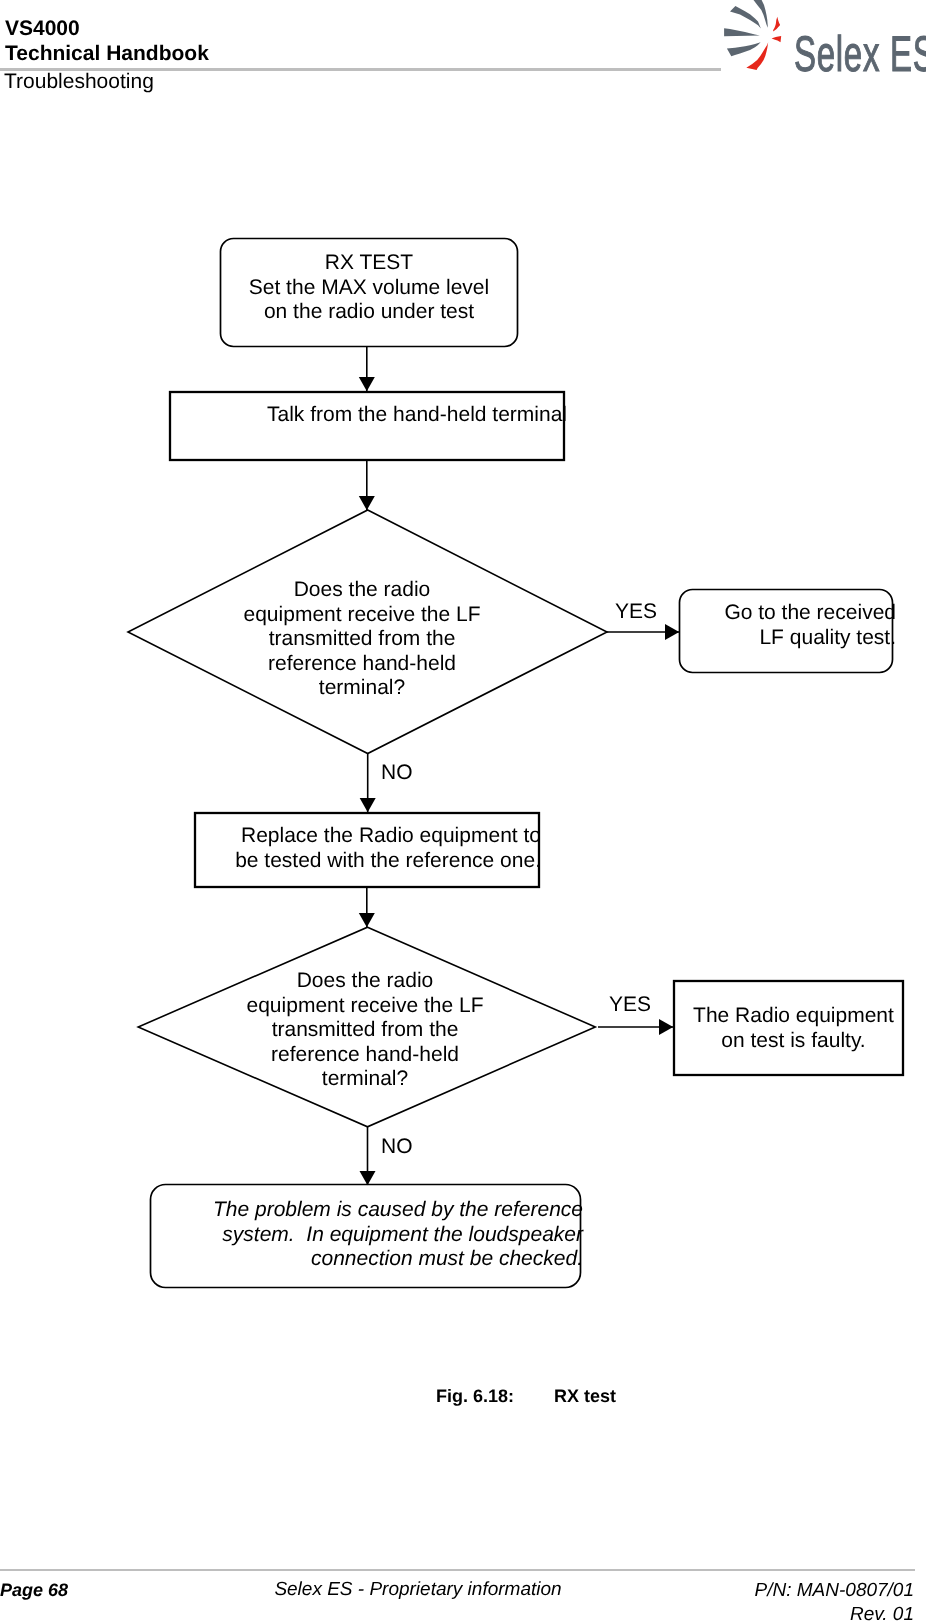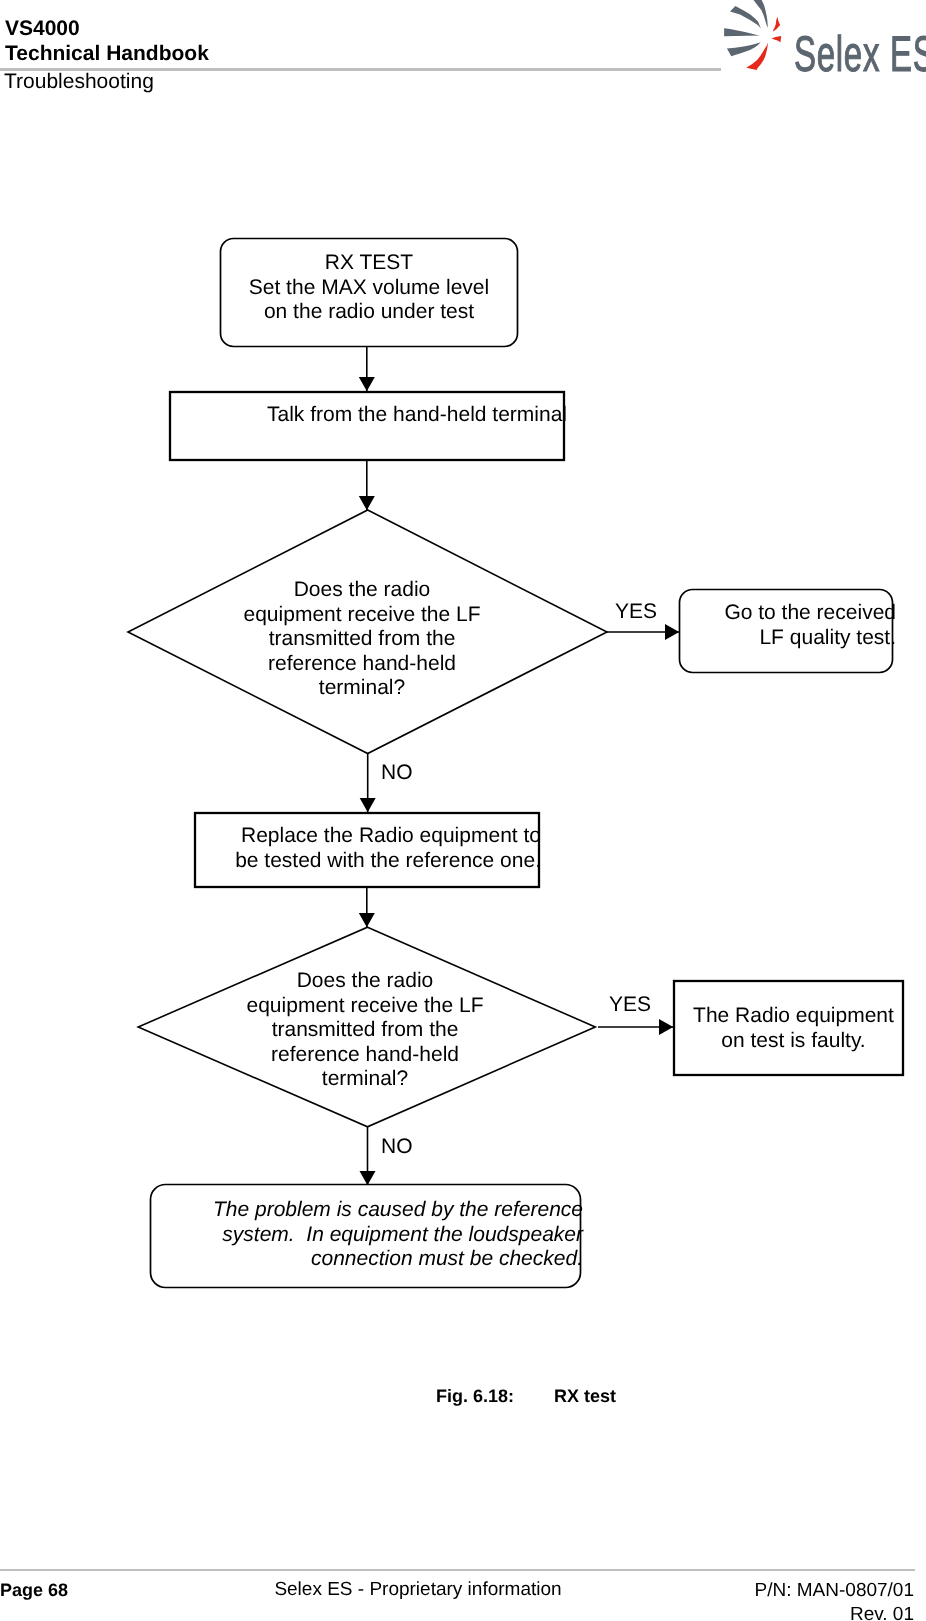"Page 68" #footer { font-style: none -> italic }
